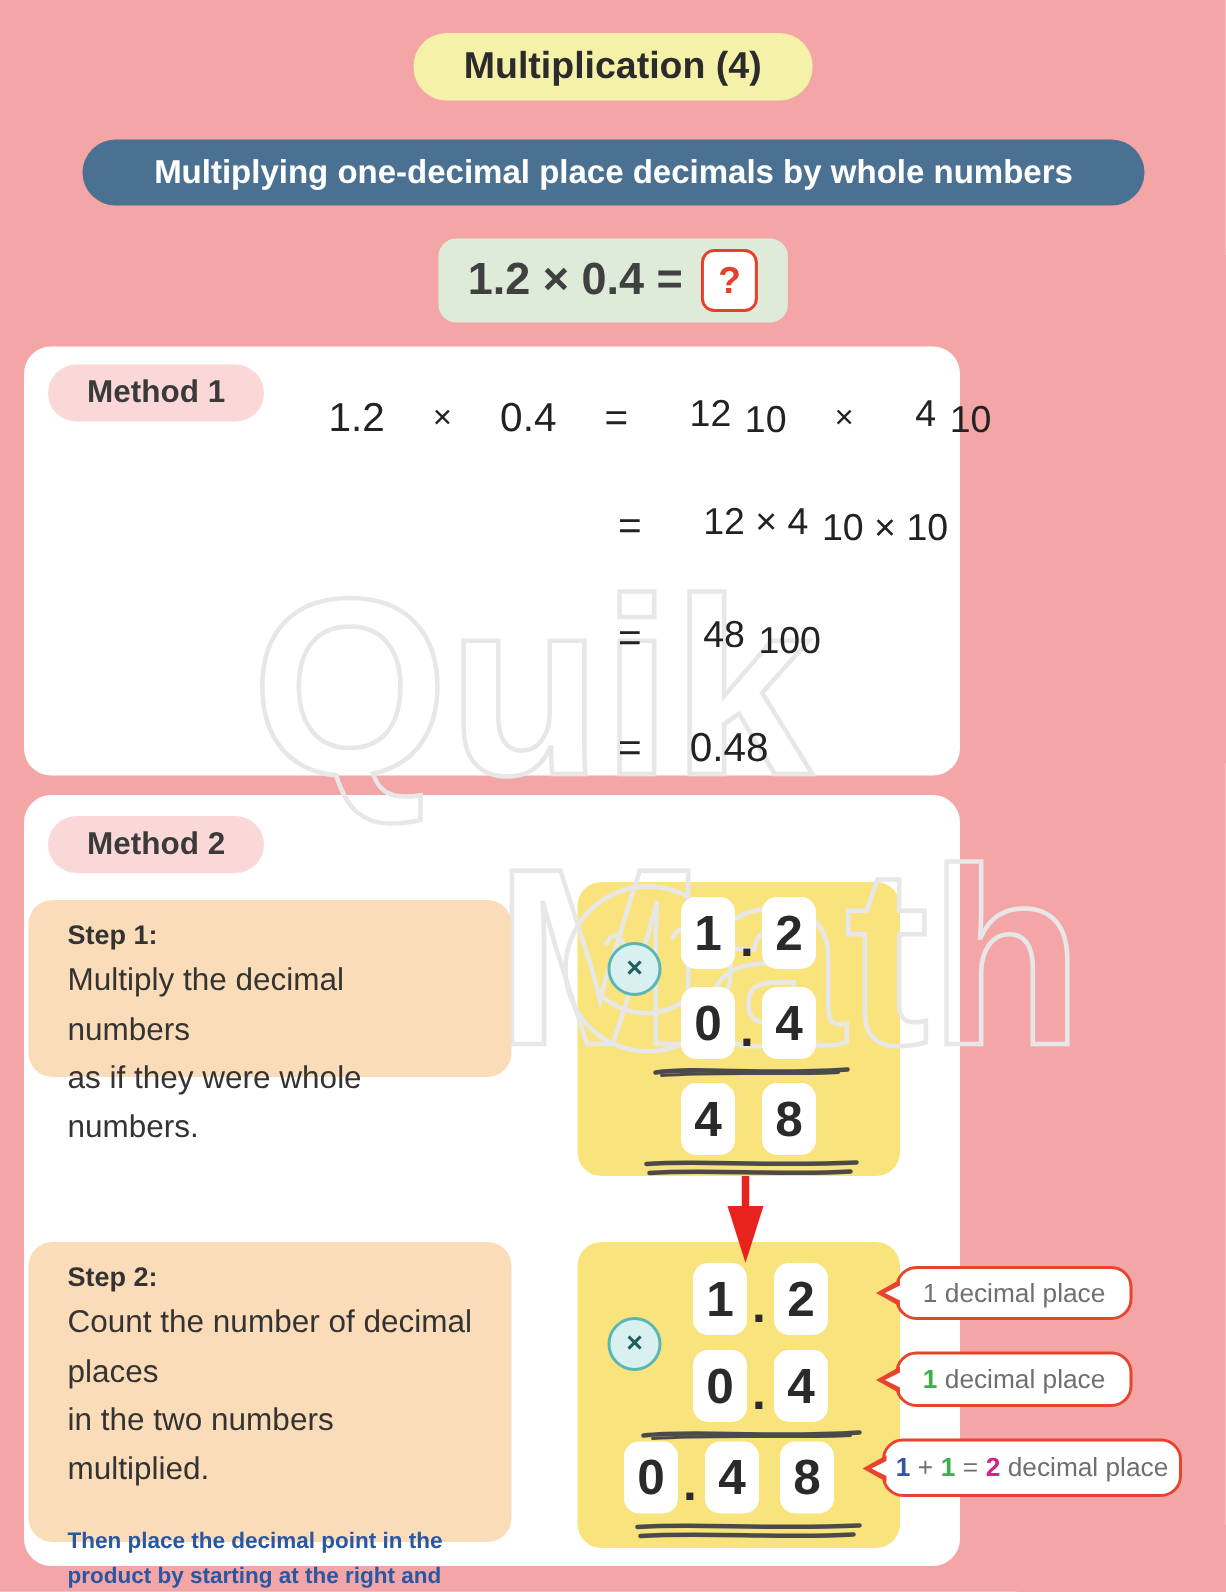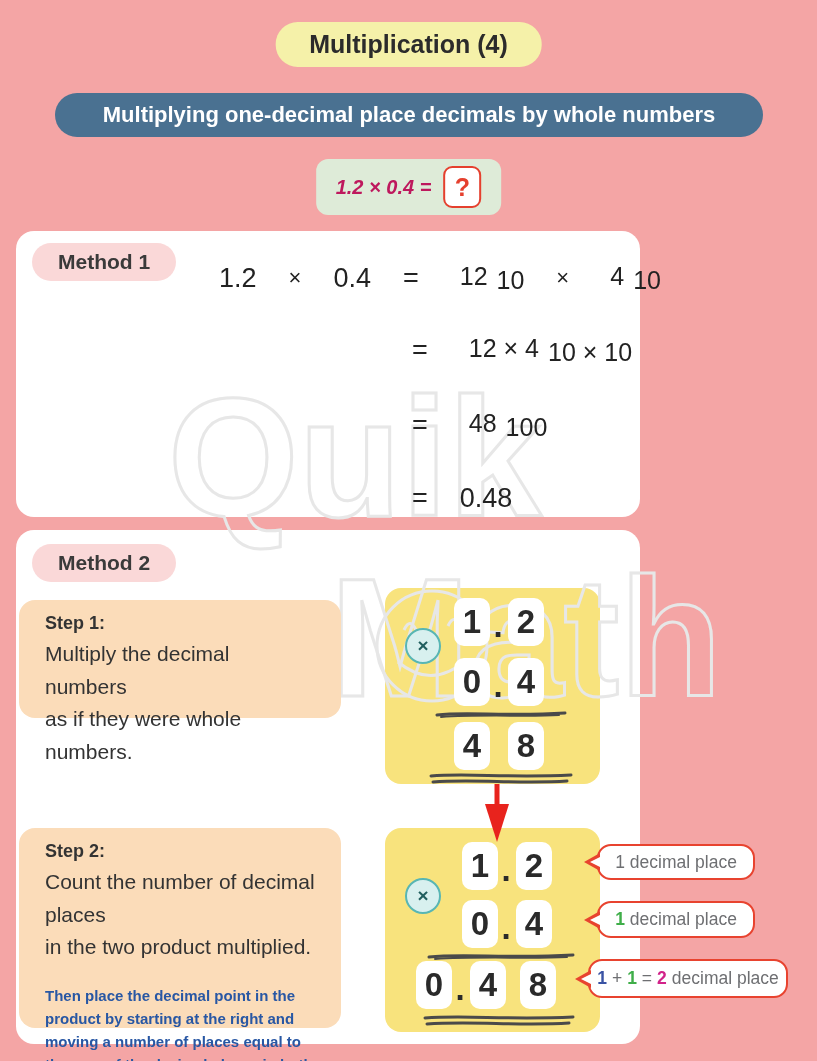"1.2 × 0.4 =" .problem-box .expr { color: #be185d -> #404040; font-size: 20px -> 30px; font-style: italic -> none }
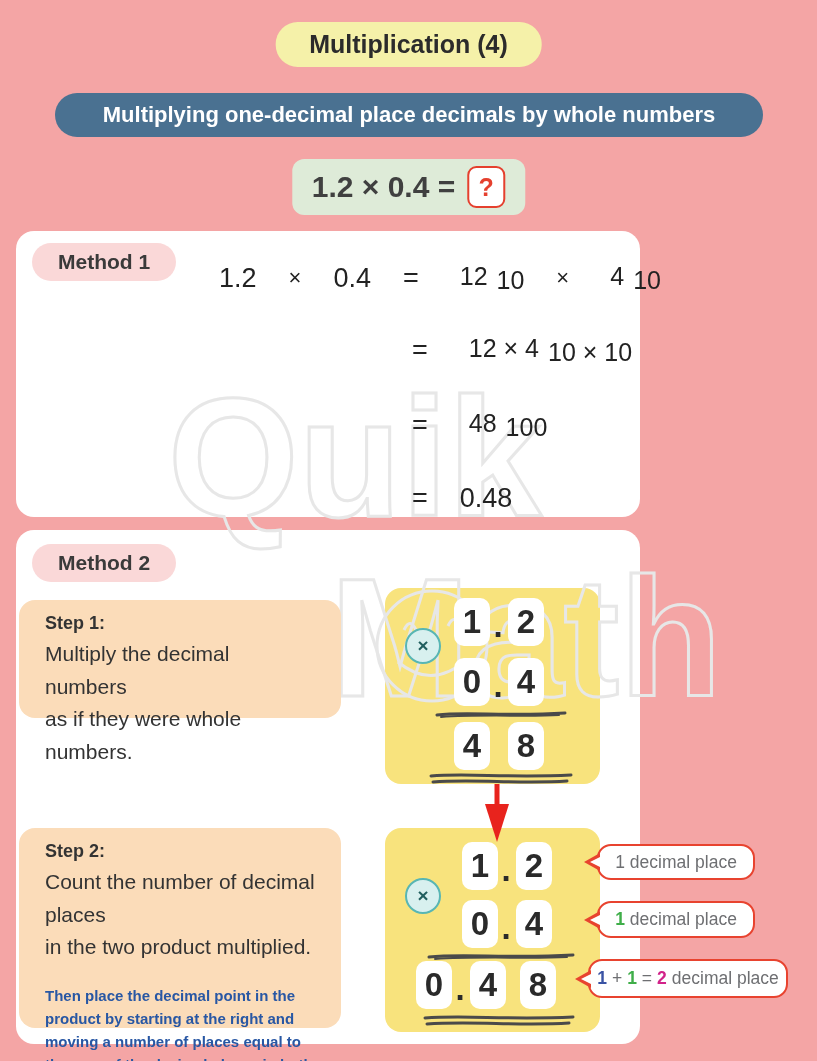"in the two product multiplied." span.step-line { text: product -> numbers }
